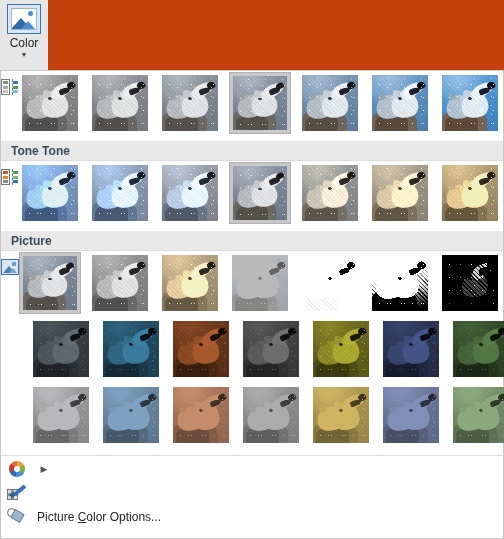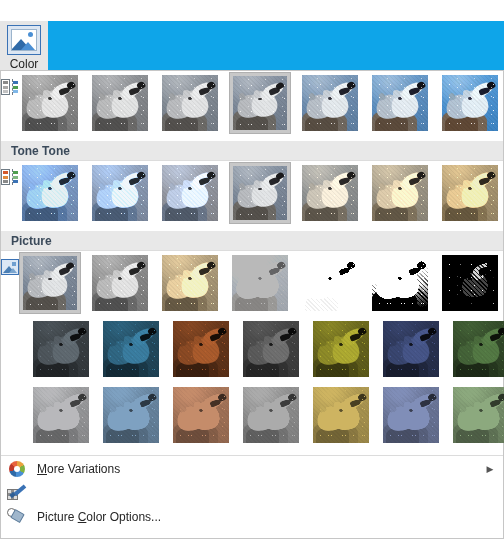"Color" .ribbon { background: #0ea5e9 -> #c2410c; margin-top: 21px -> none }
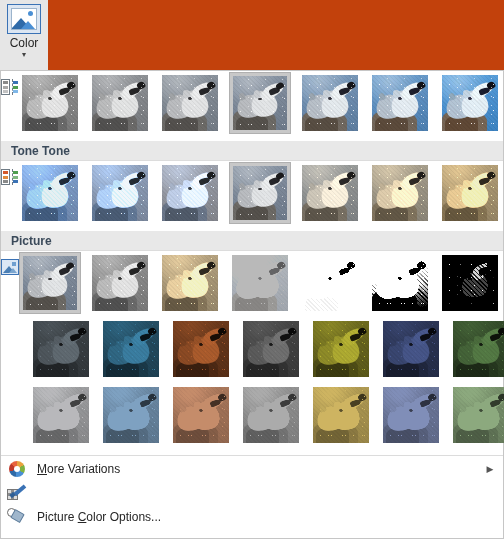"More Variations" span.menu-label { html: <span><span></span><u>M</u><span>ore Variations</span></span> -> none }
